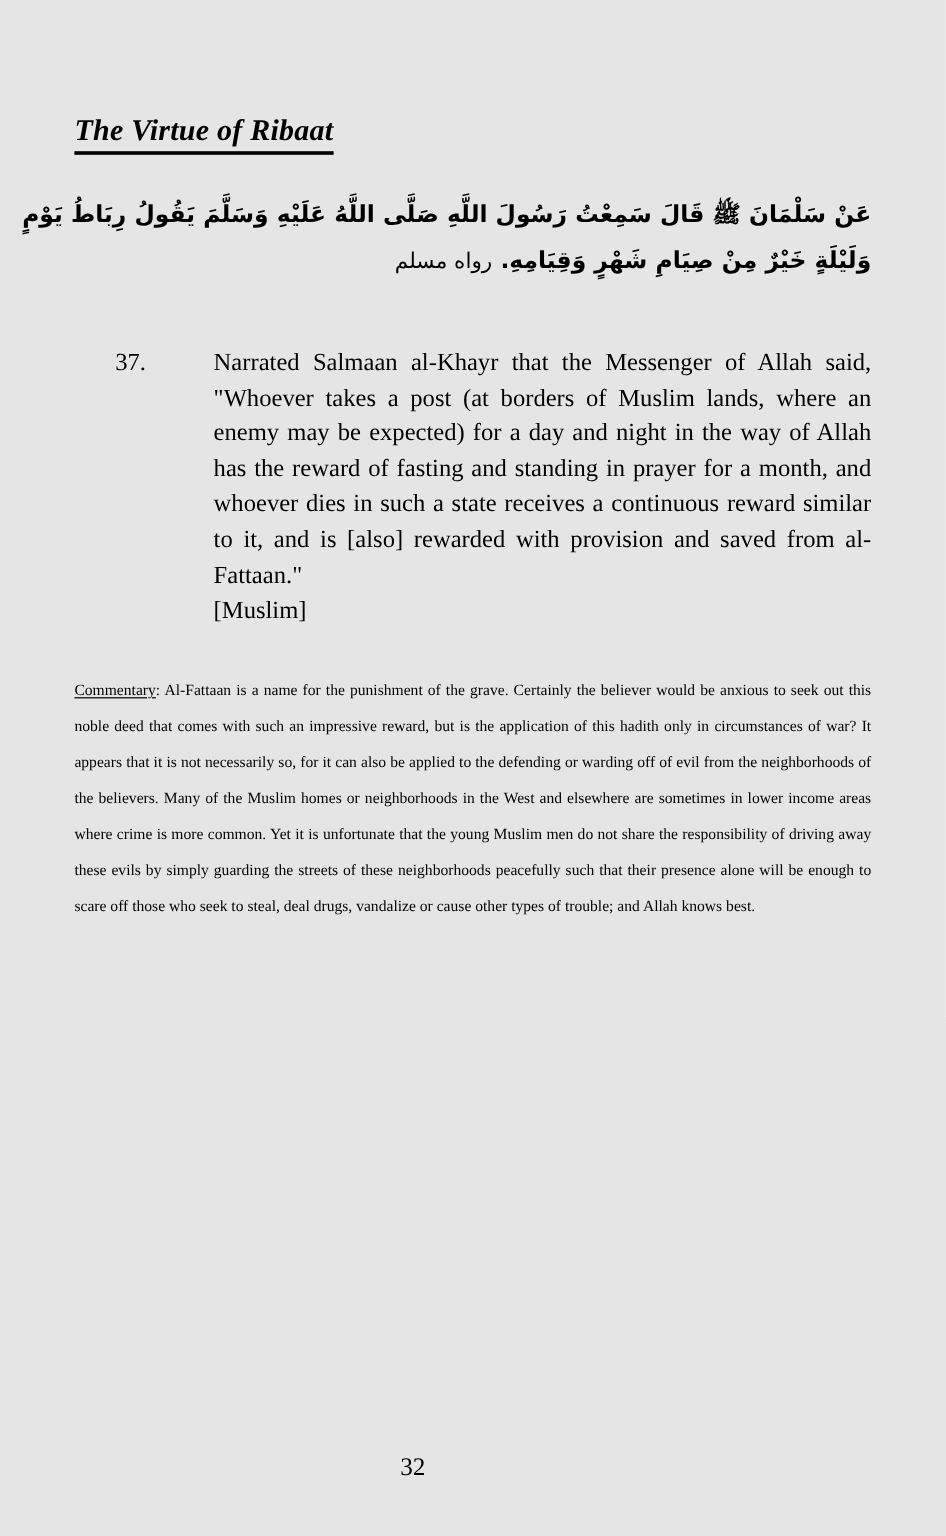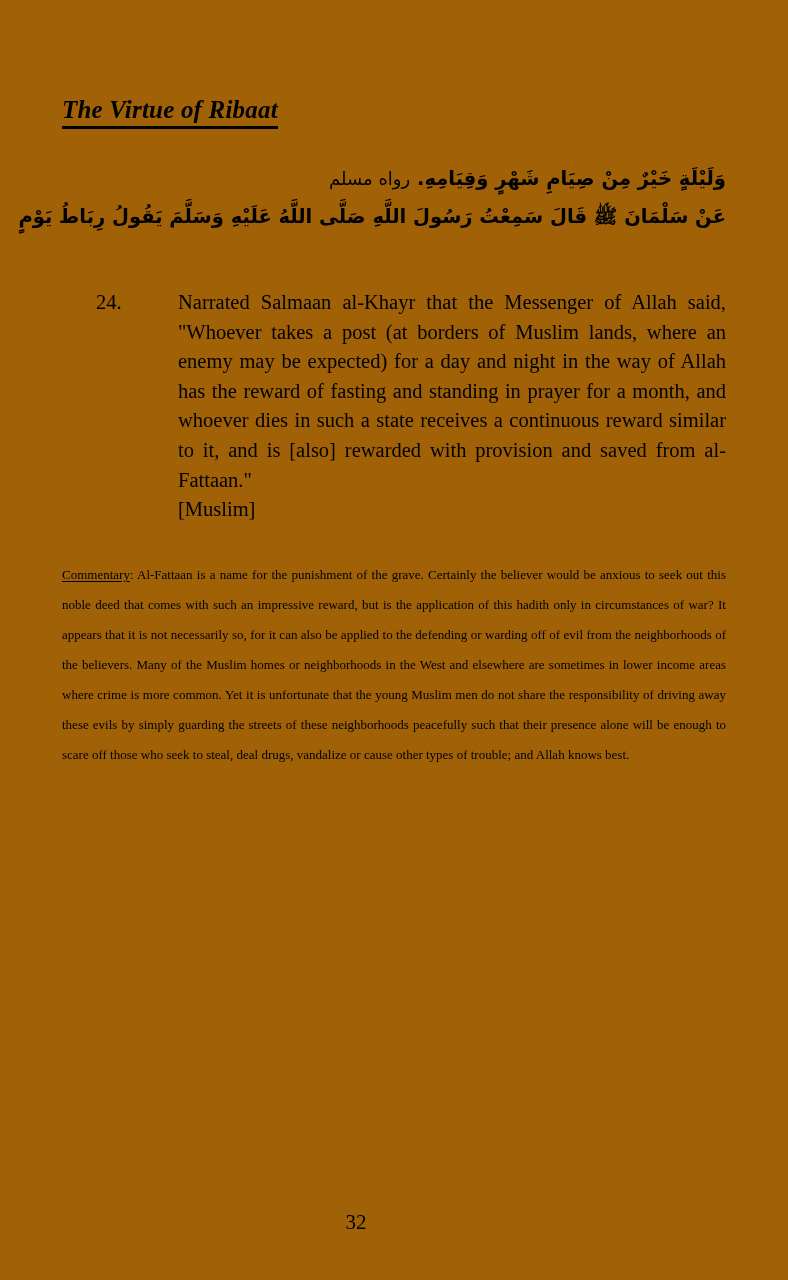"The Virtue of Ribaat" .page { background: #a16207 -> #e5e5e5 }
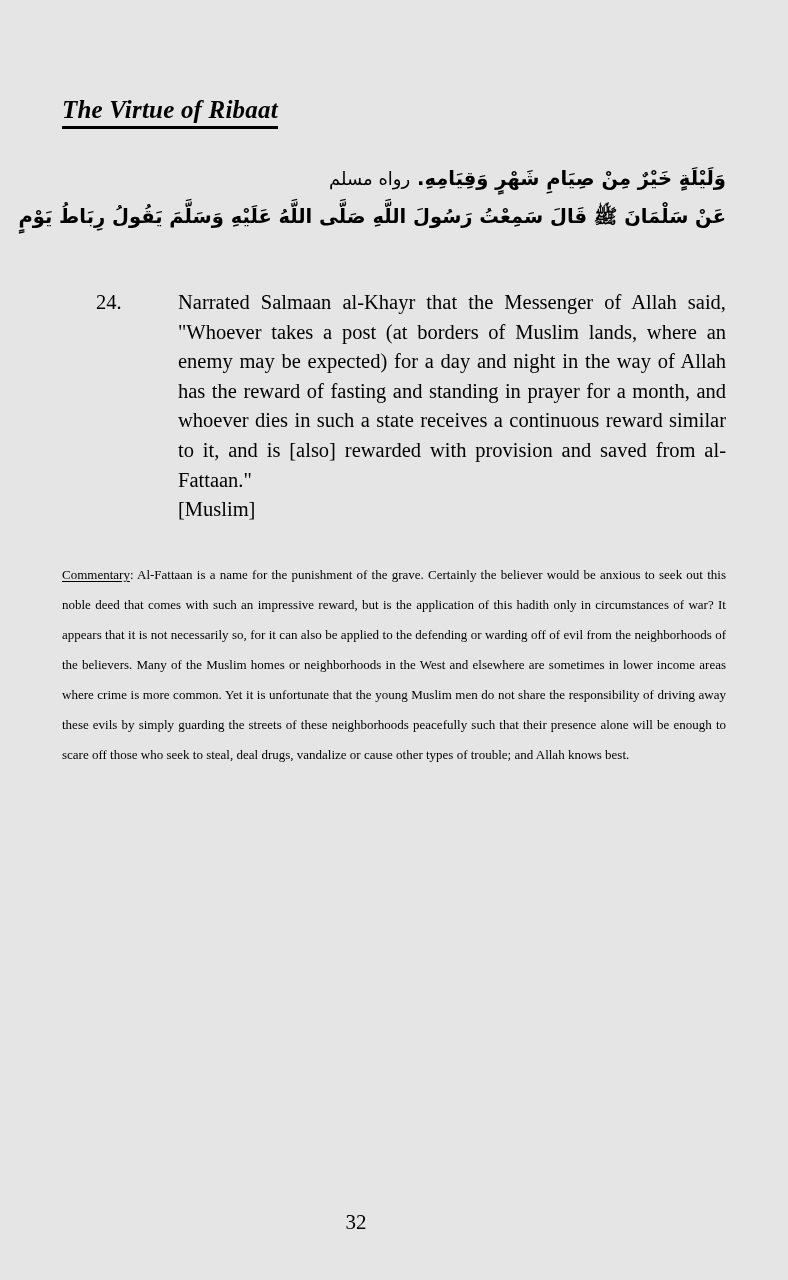"وَلَيْلَةٍ خَيْرٌ مِنْ صِيَامِ شَهْرٍ" span.arabic-line { order: before "عَنْ سَلْمَانَ ﷺ قَالَ سَمِعْتُ" -> after "عَنْ سَلْمَانَ ﷺ قَالَ سَمِعْتُ" }
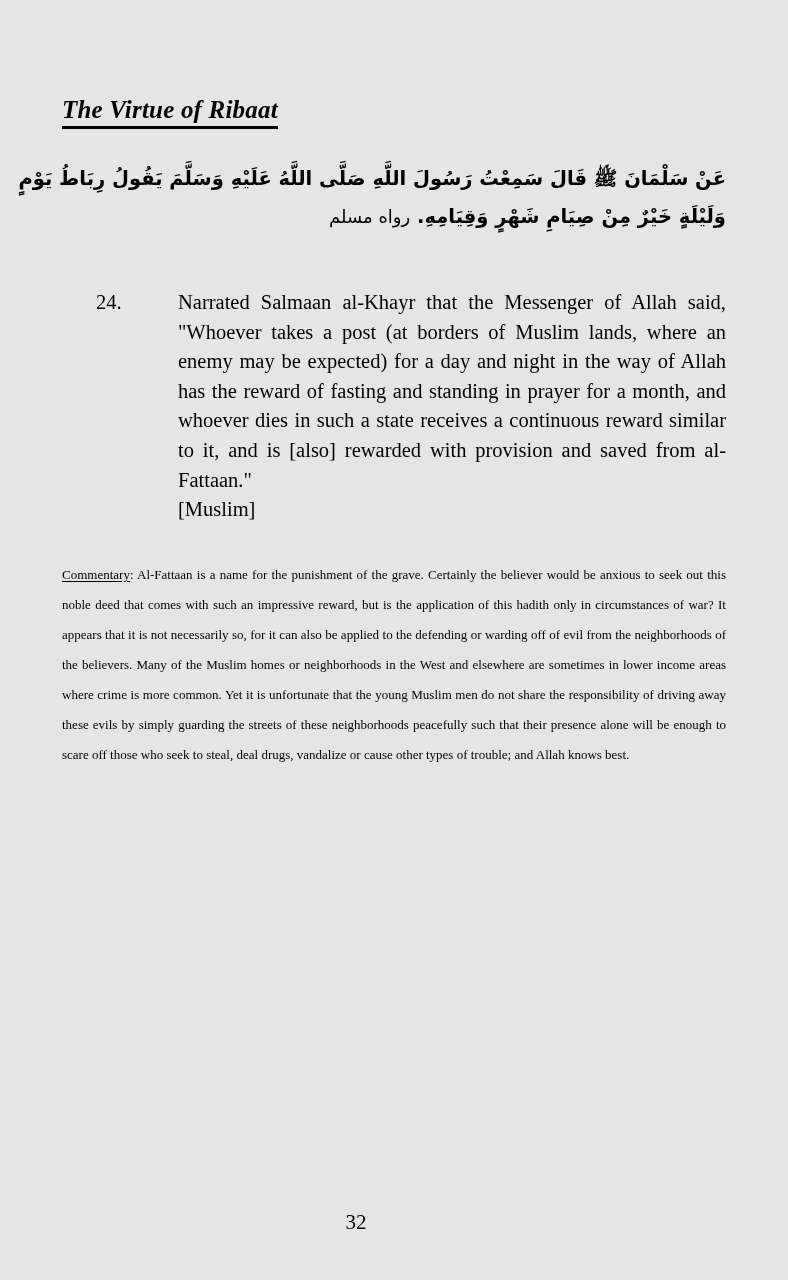"24." span.hadith-num { text: 24 -> 37 }
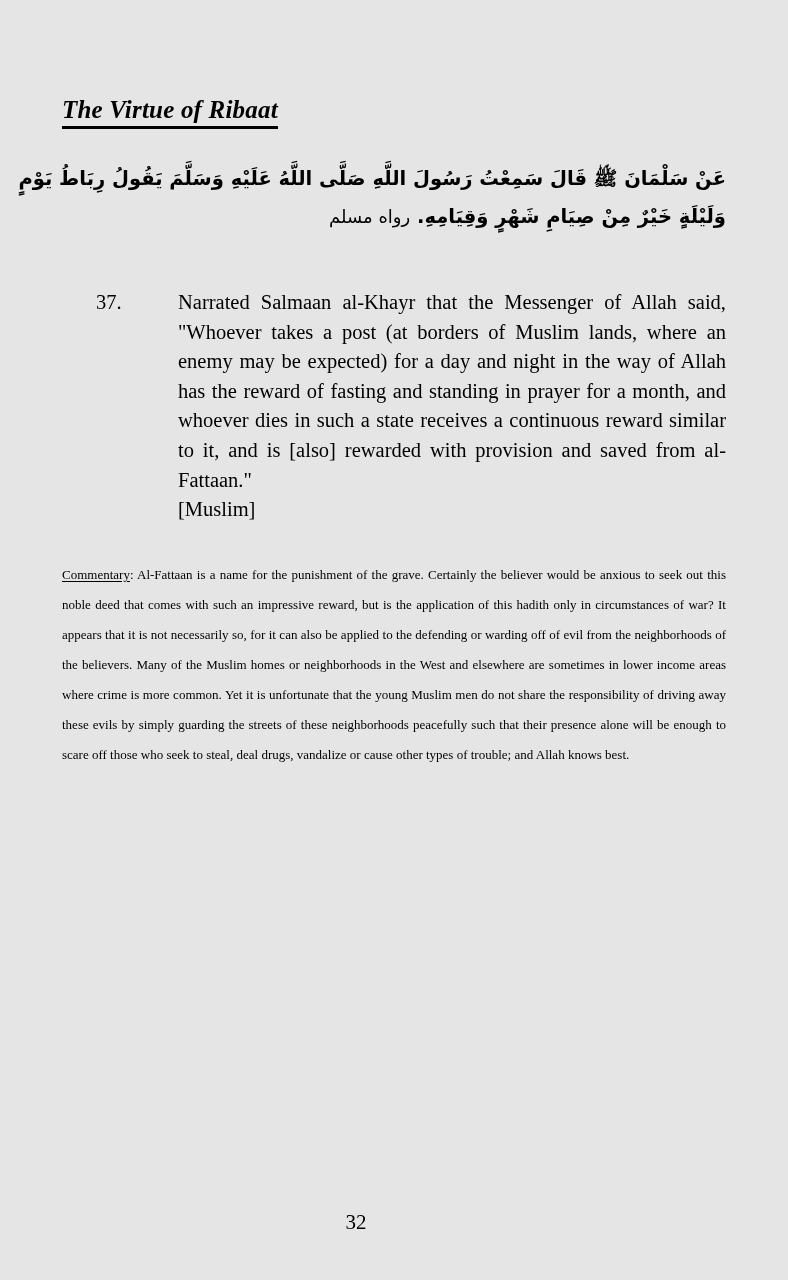"32" .page-number { left: 12px -> 0 }
